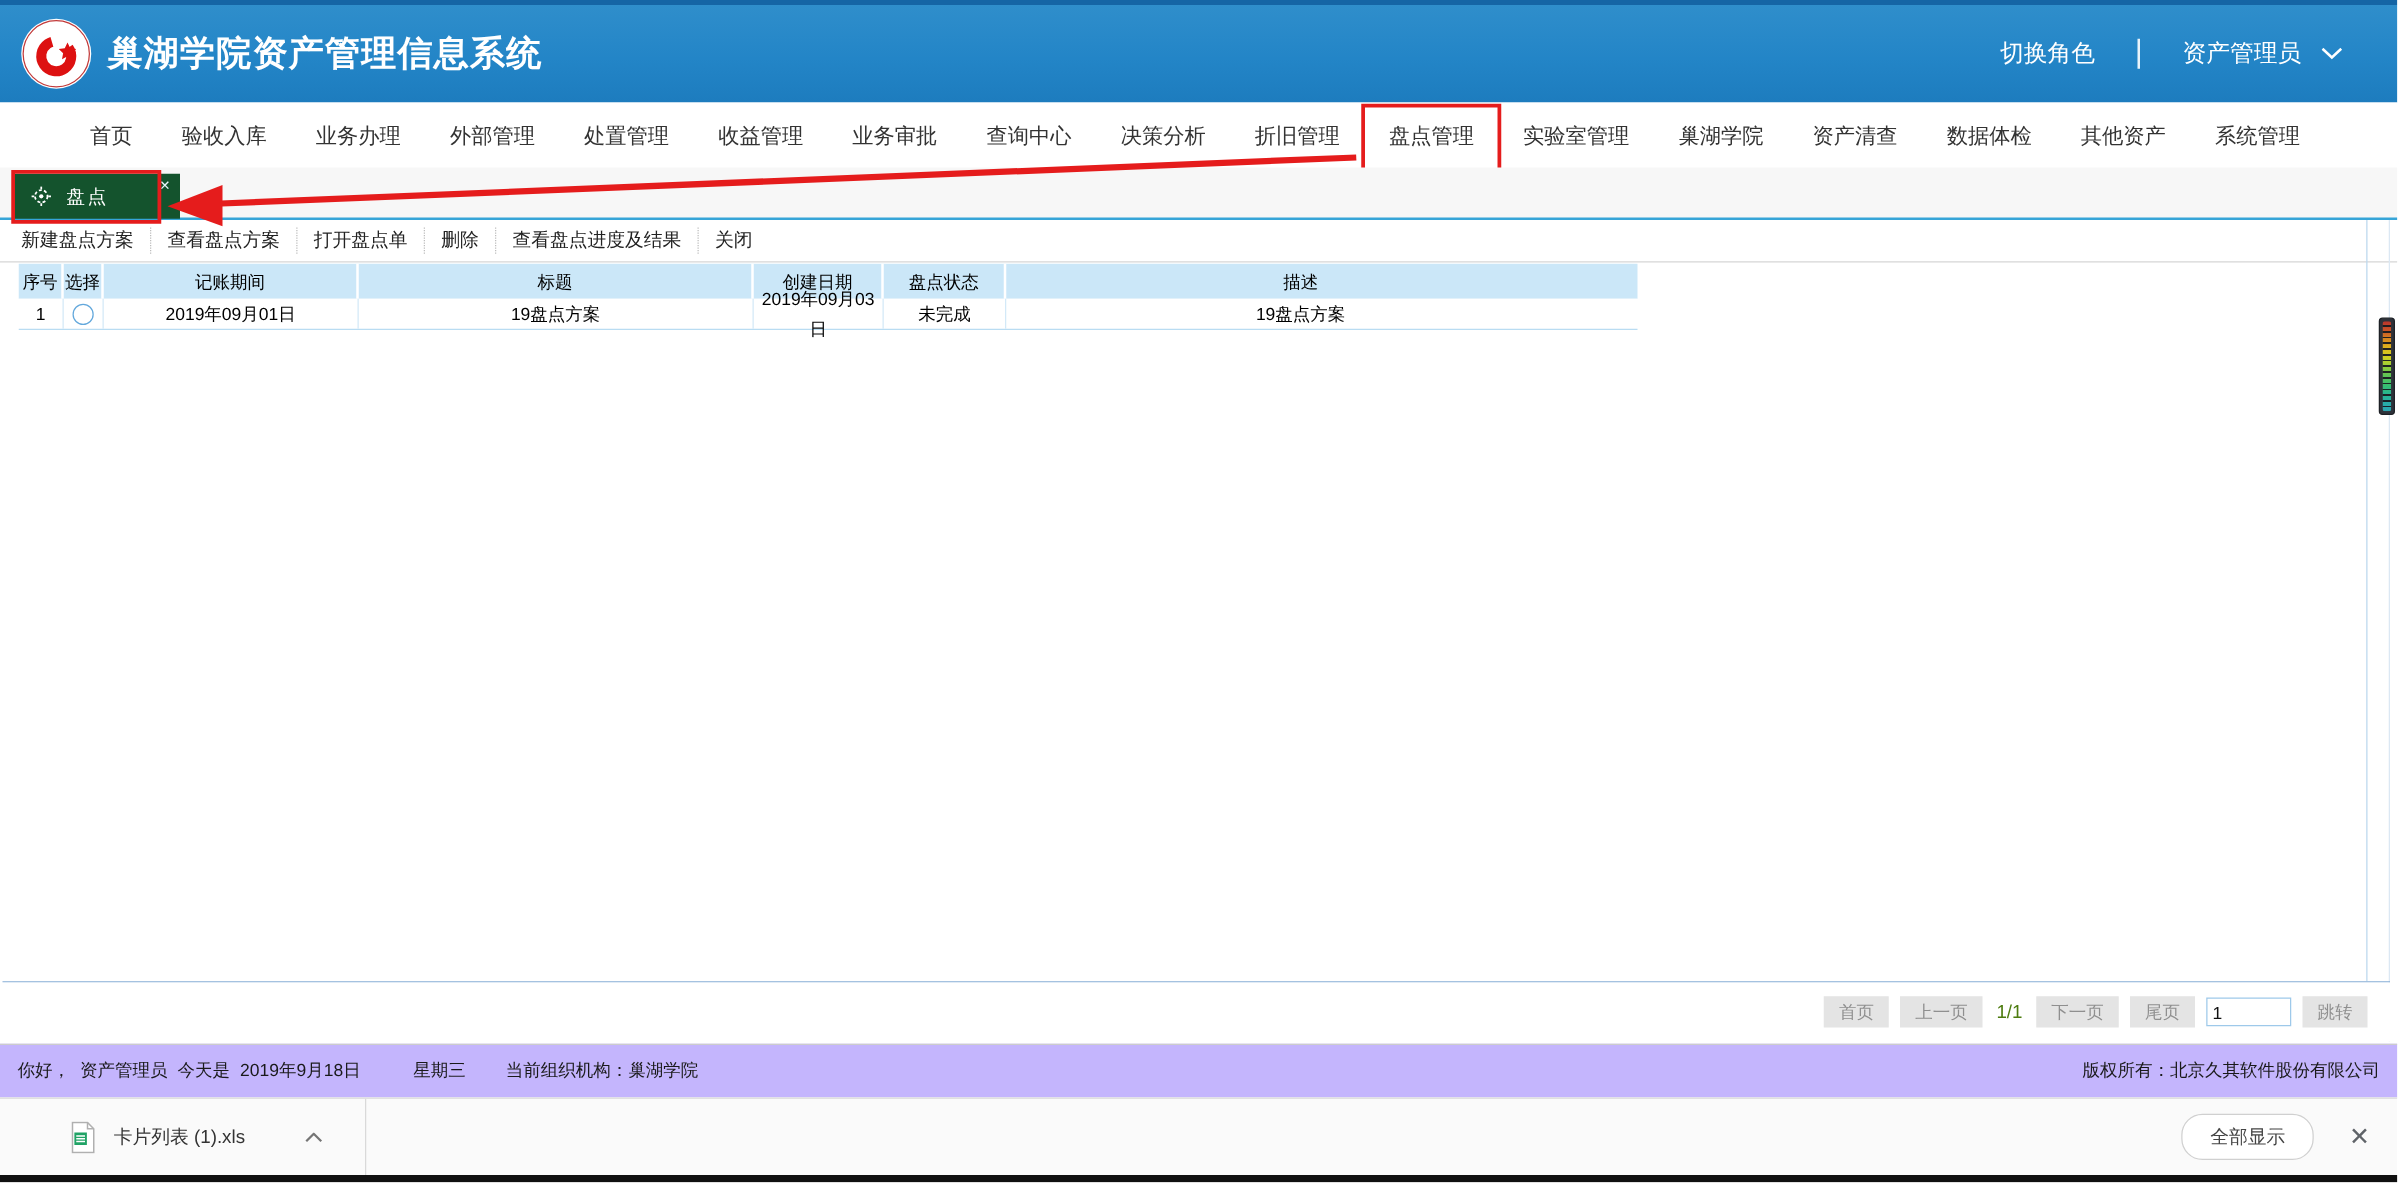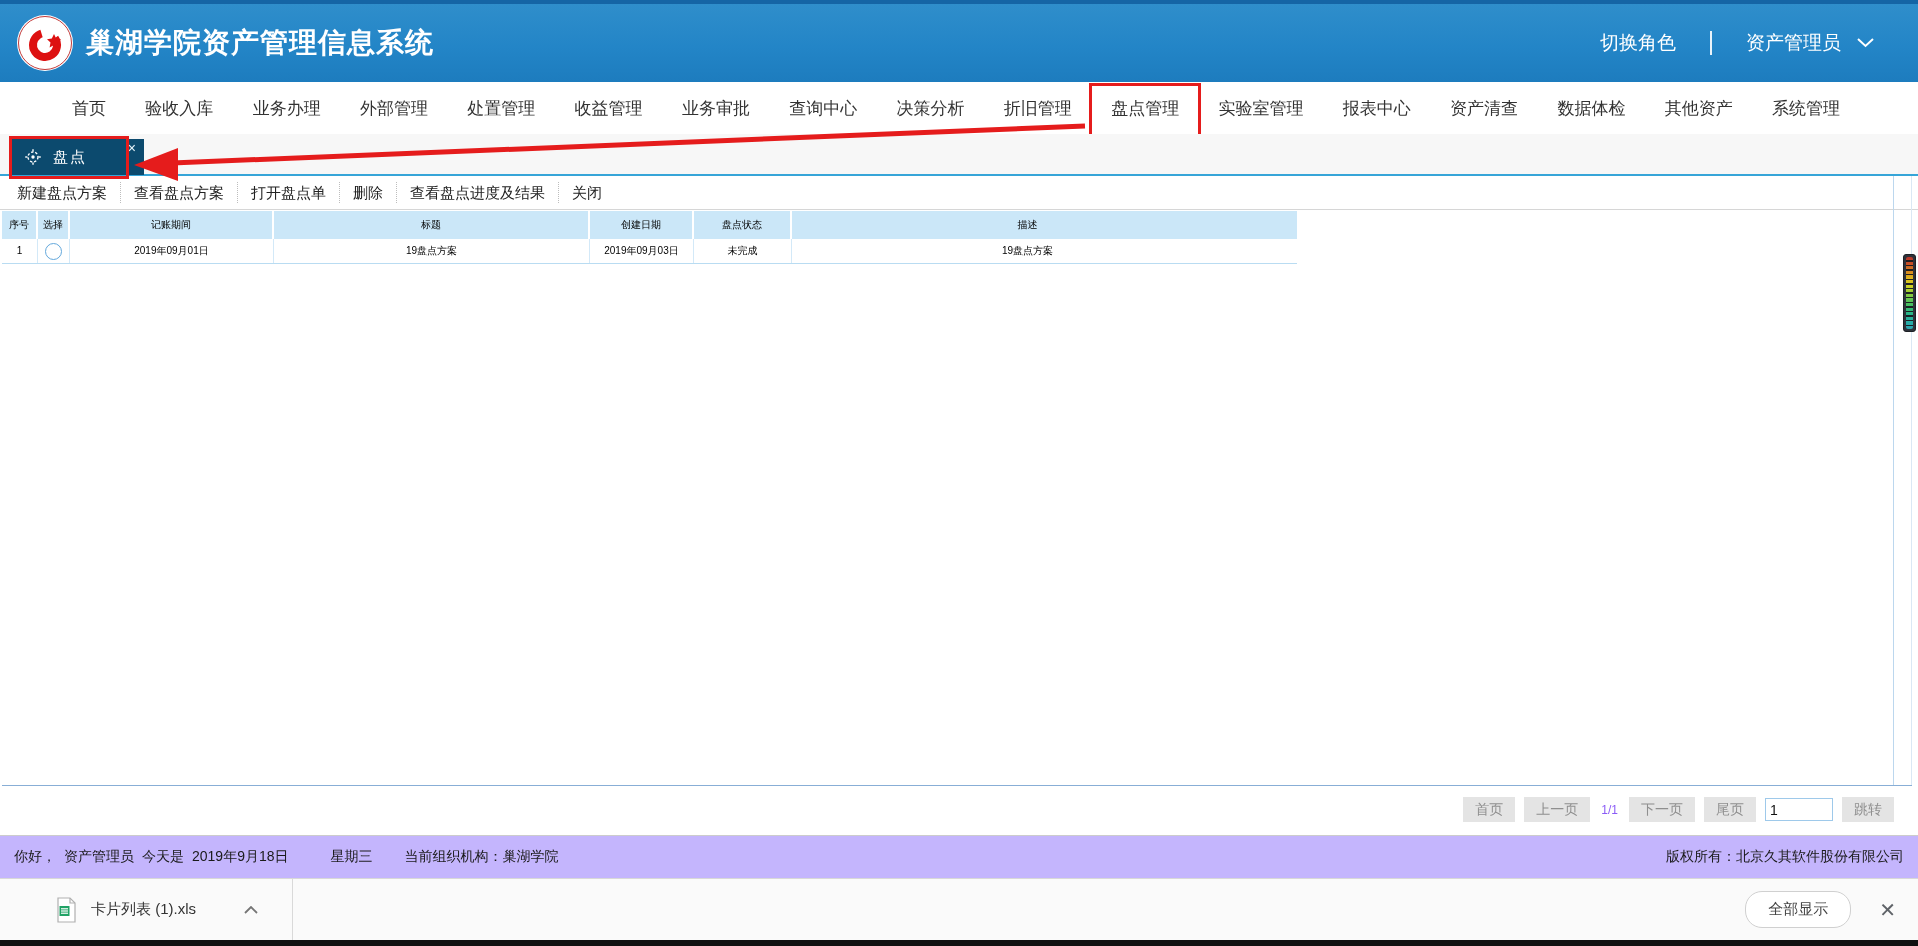"报表中心" span.nav-item { text: 报表中心 -> 巢湖学院 }
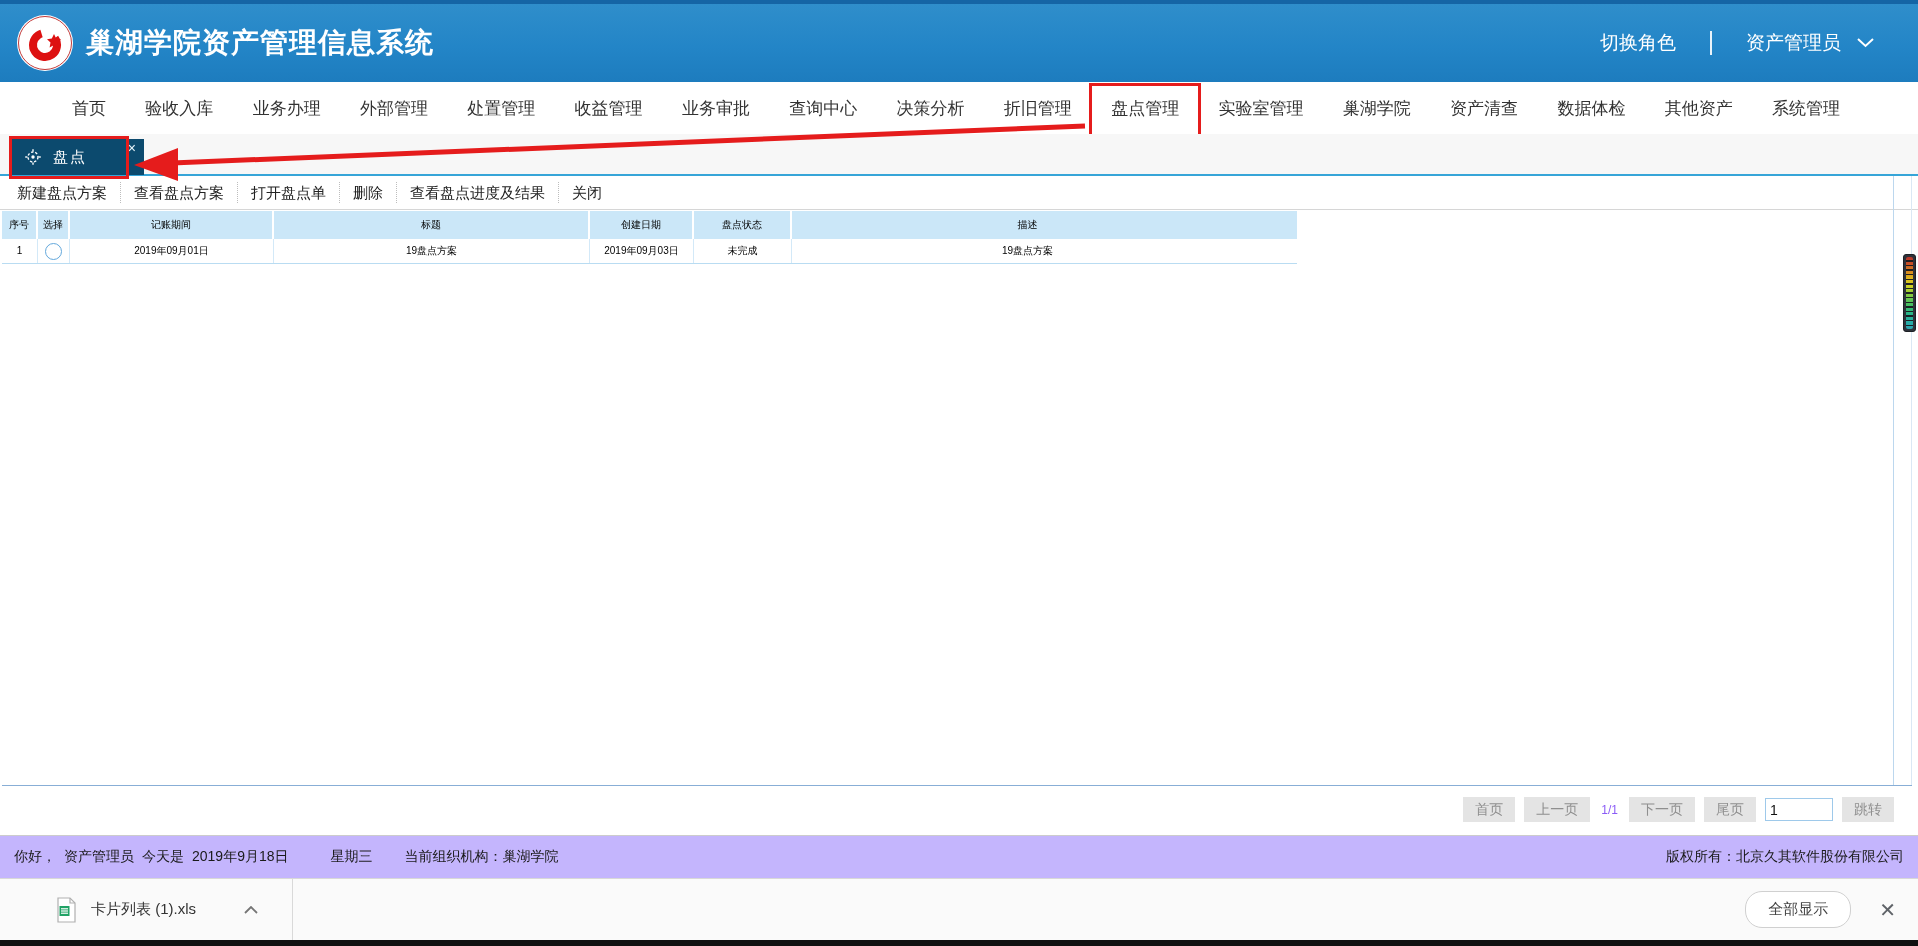"盘点" .tab { background: #0c4a6e -> #14532d }
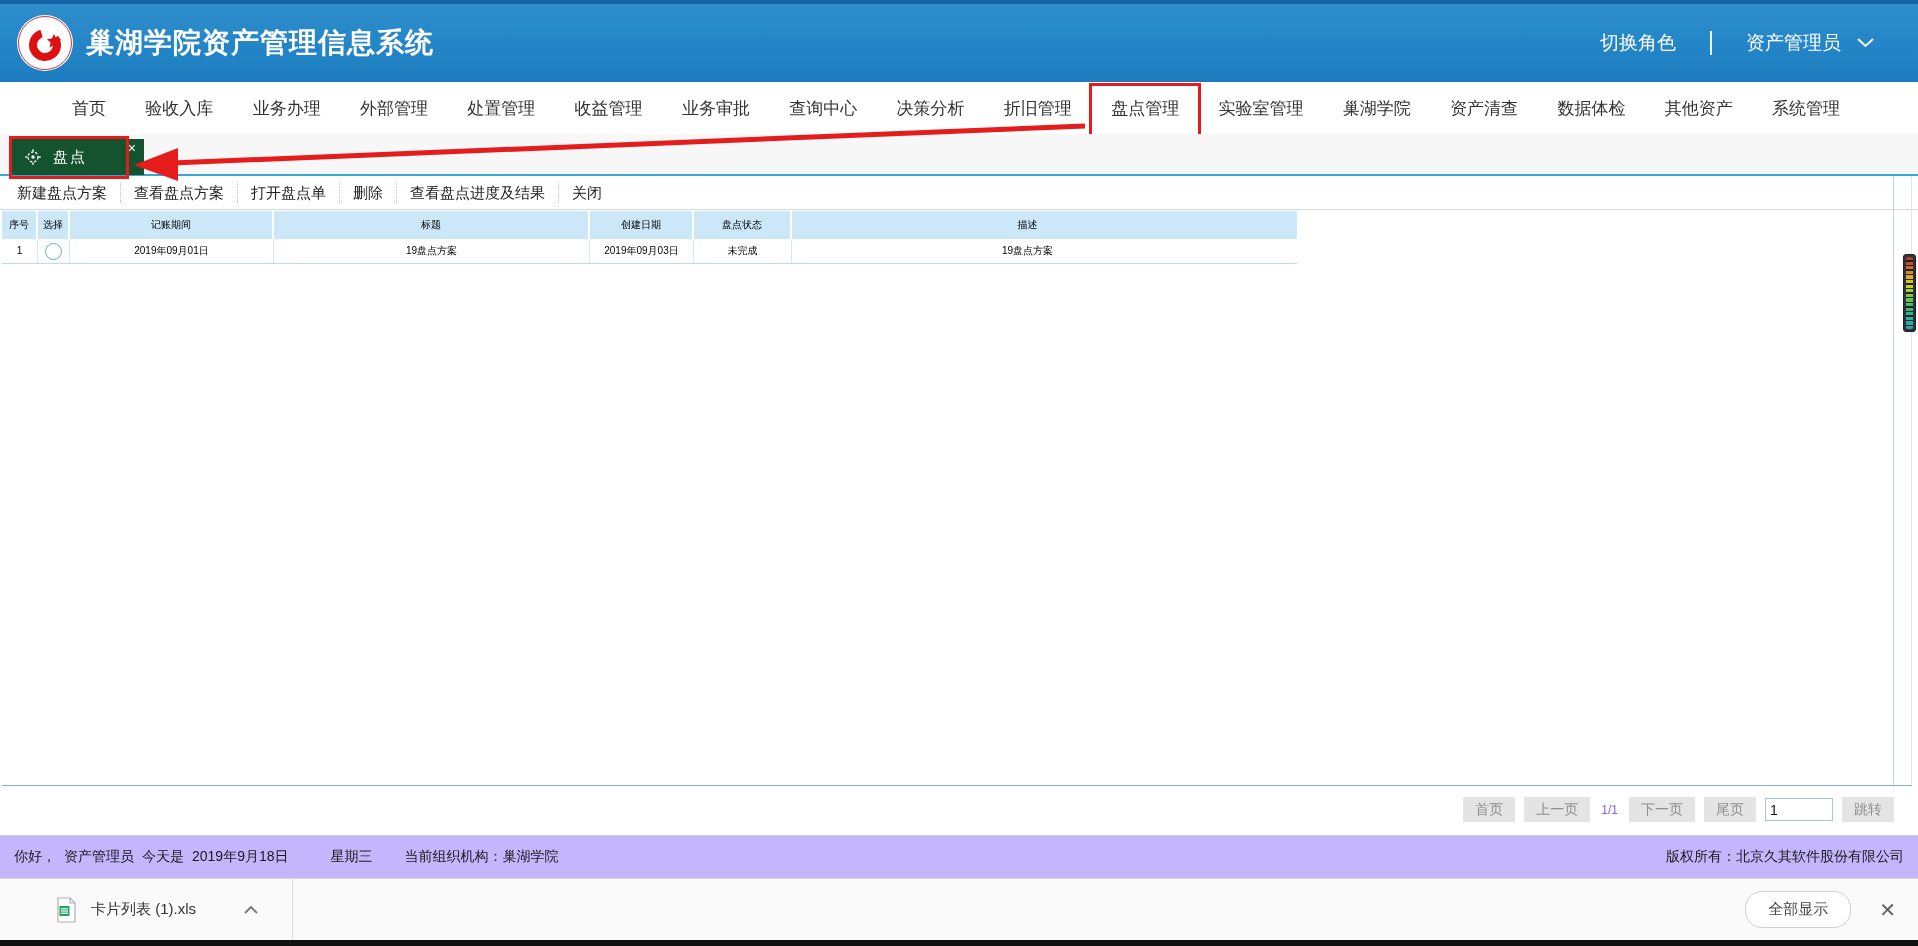"序号" .grid { font-size: 10px -> 14px; left: 2px -> 15px }
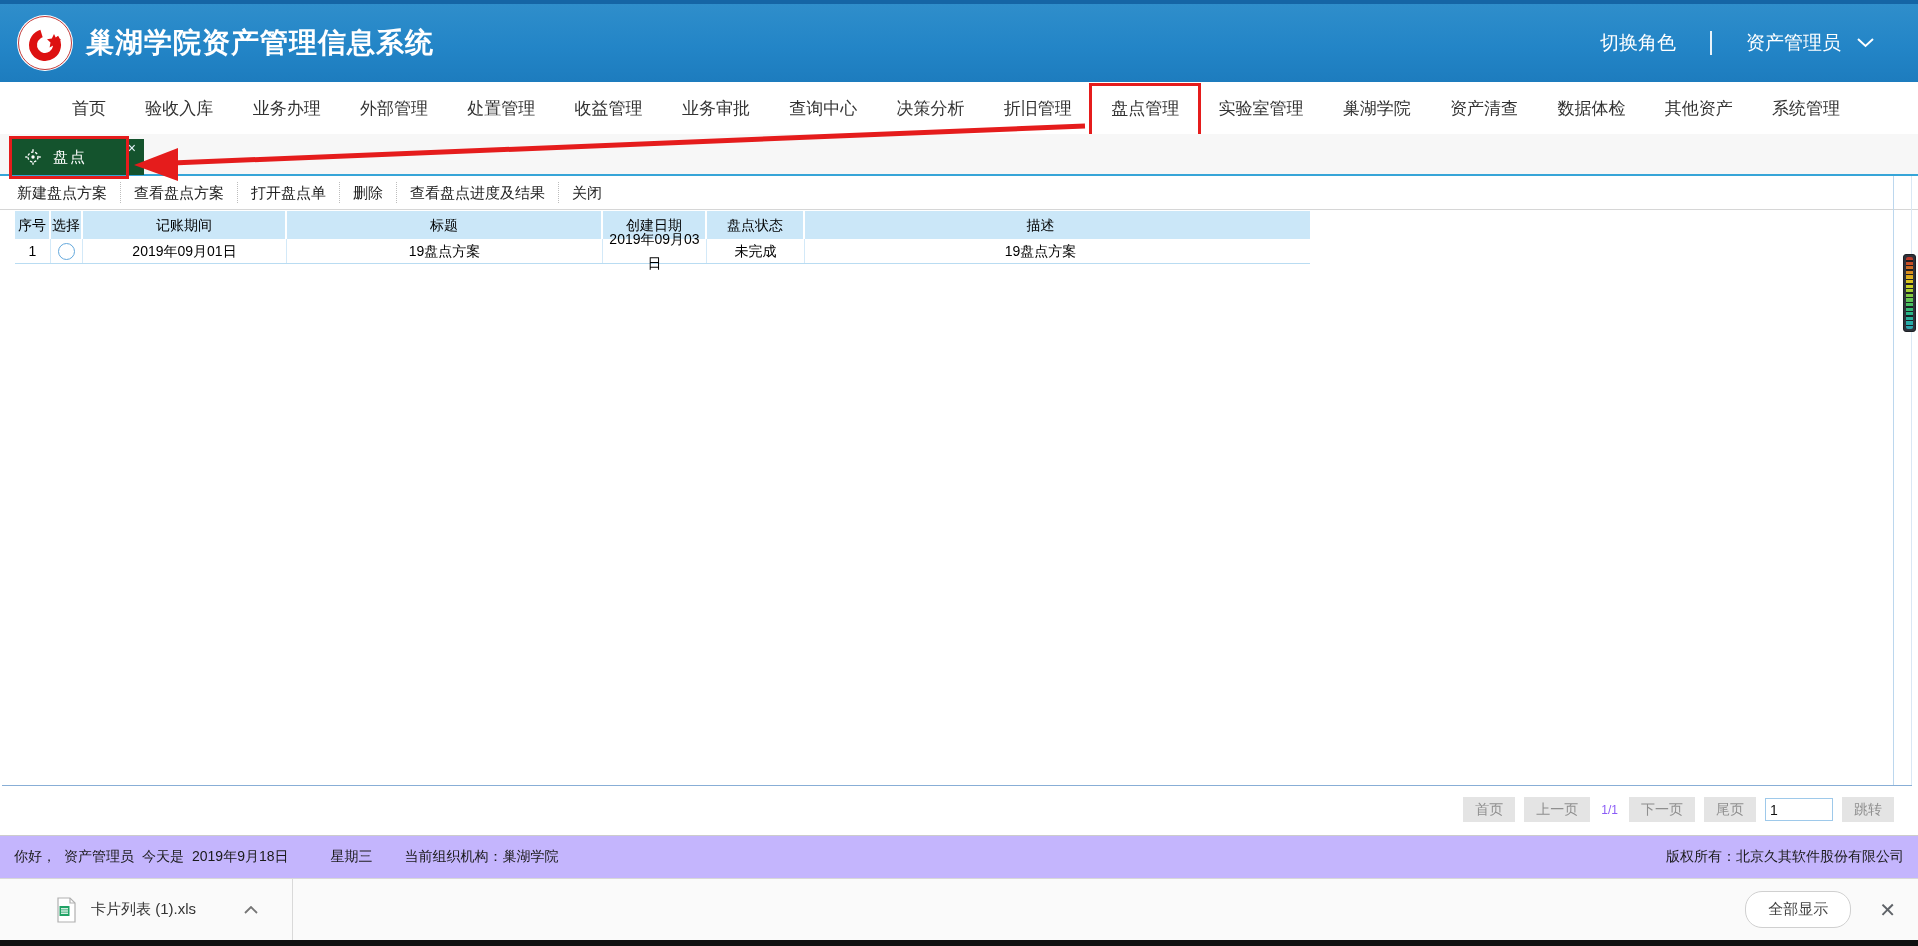"1/1" .page-info { color: #8b5cf6 -> #4d7c0f; font-size: 12px -> 15px }
